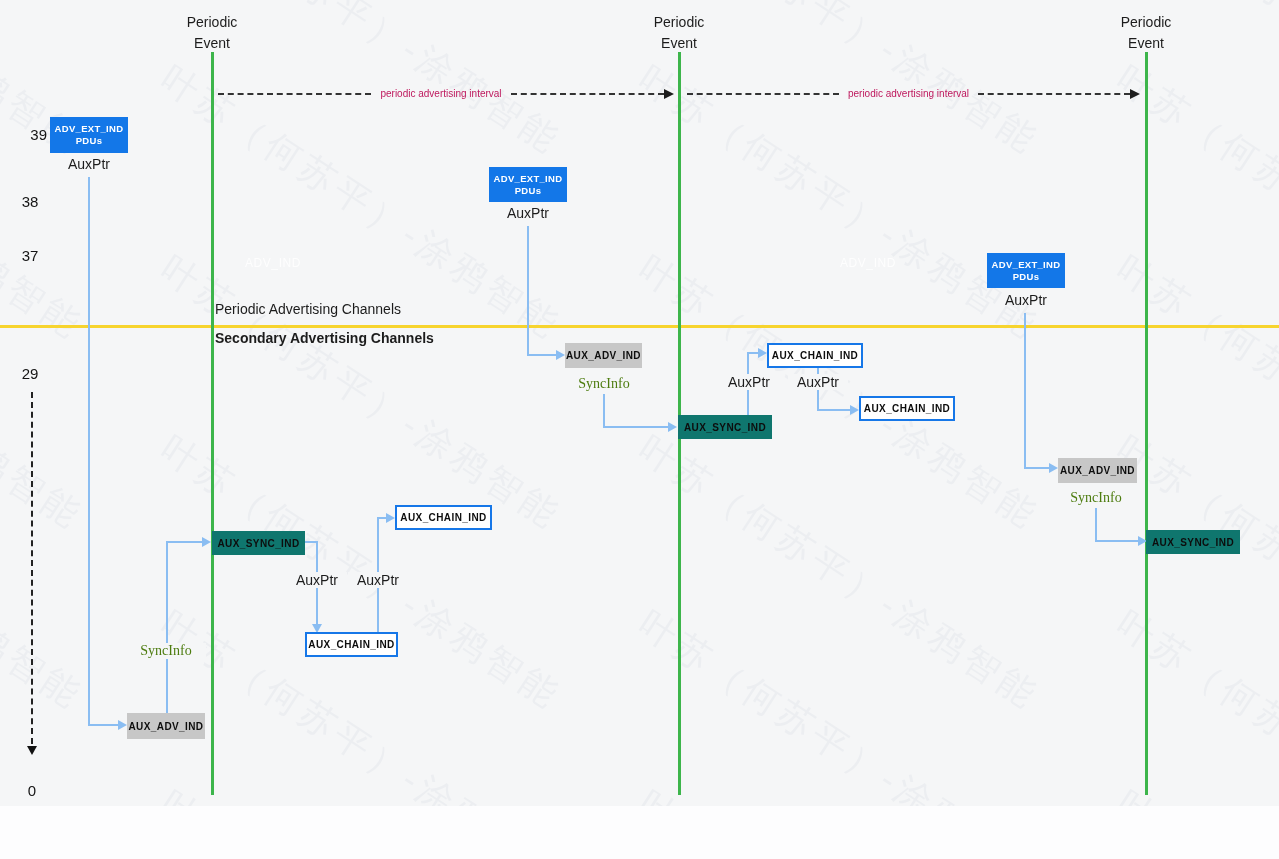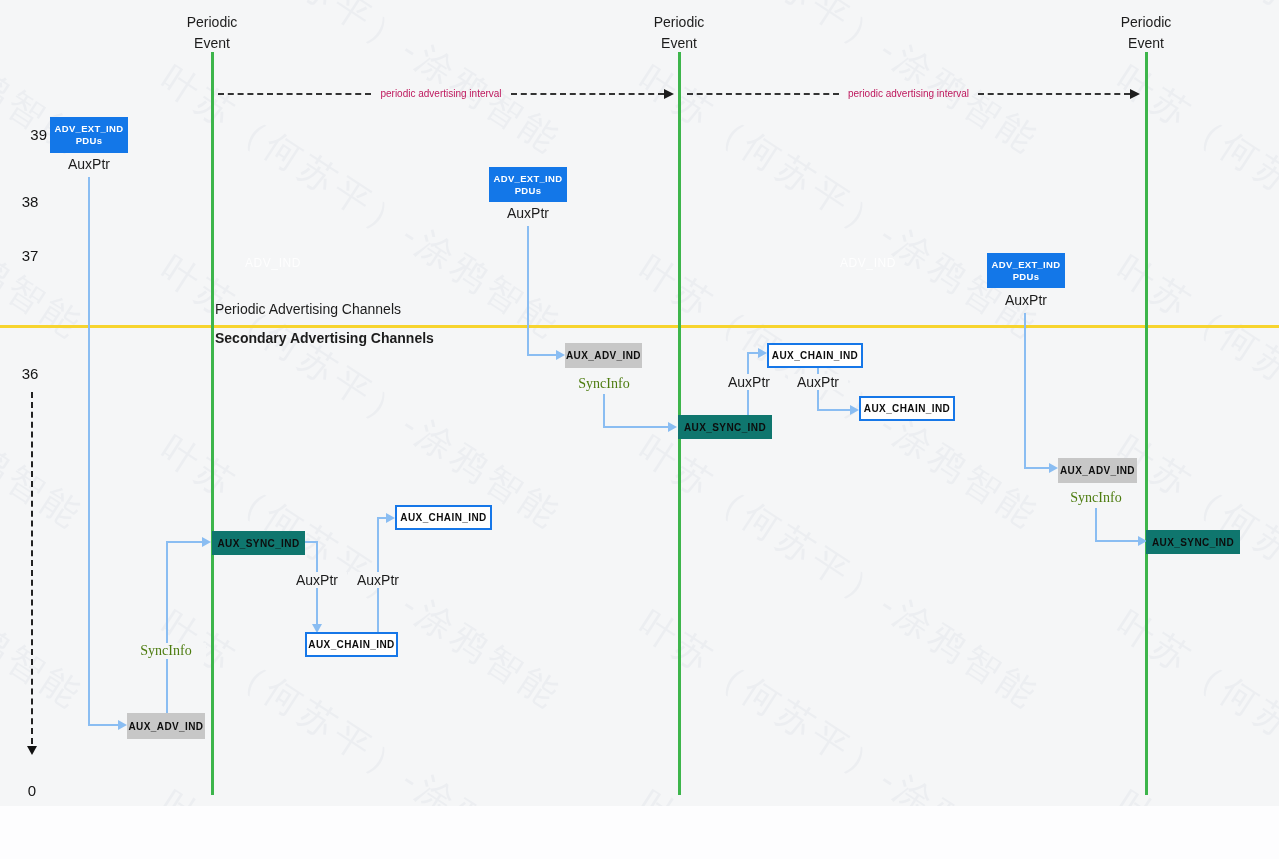"36" div.axnum { text: 36 -> 29 }
